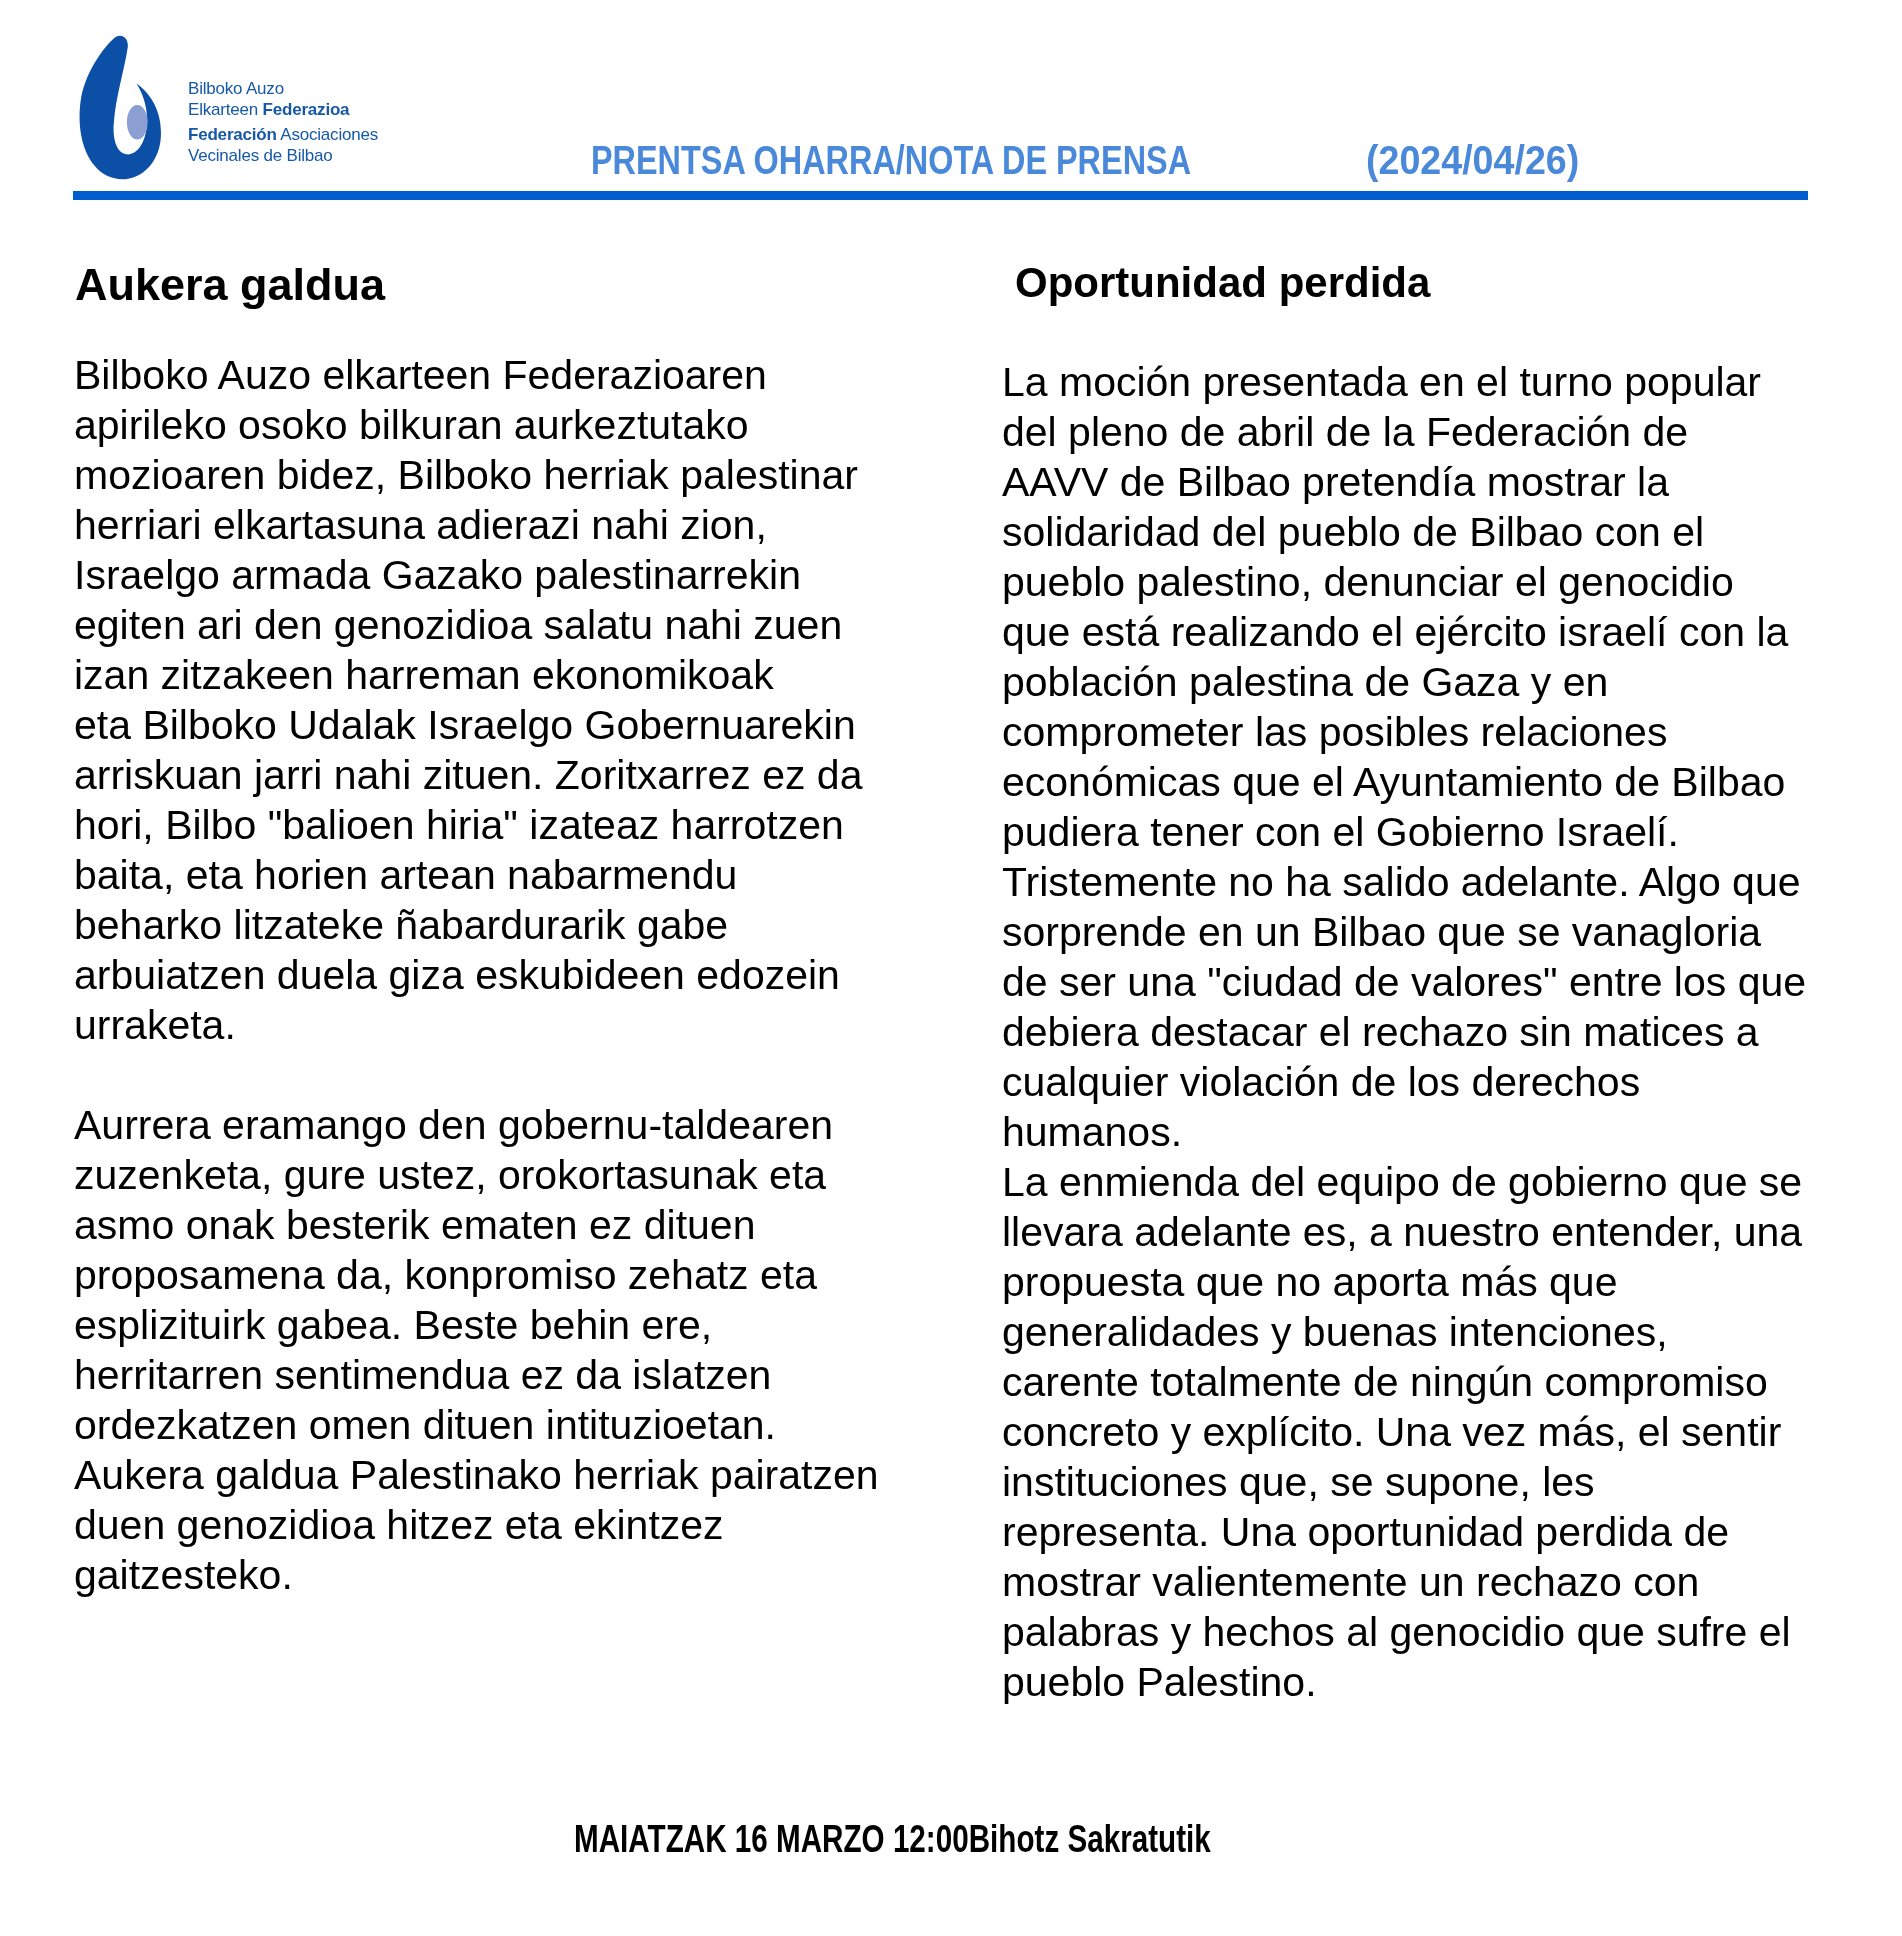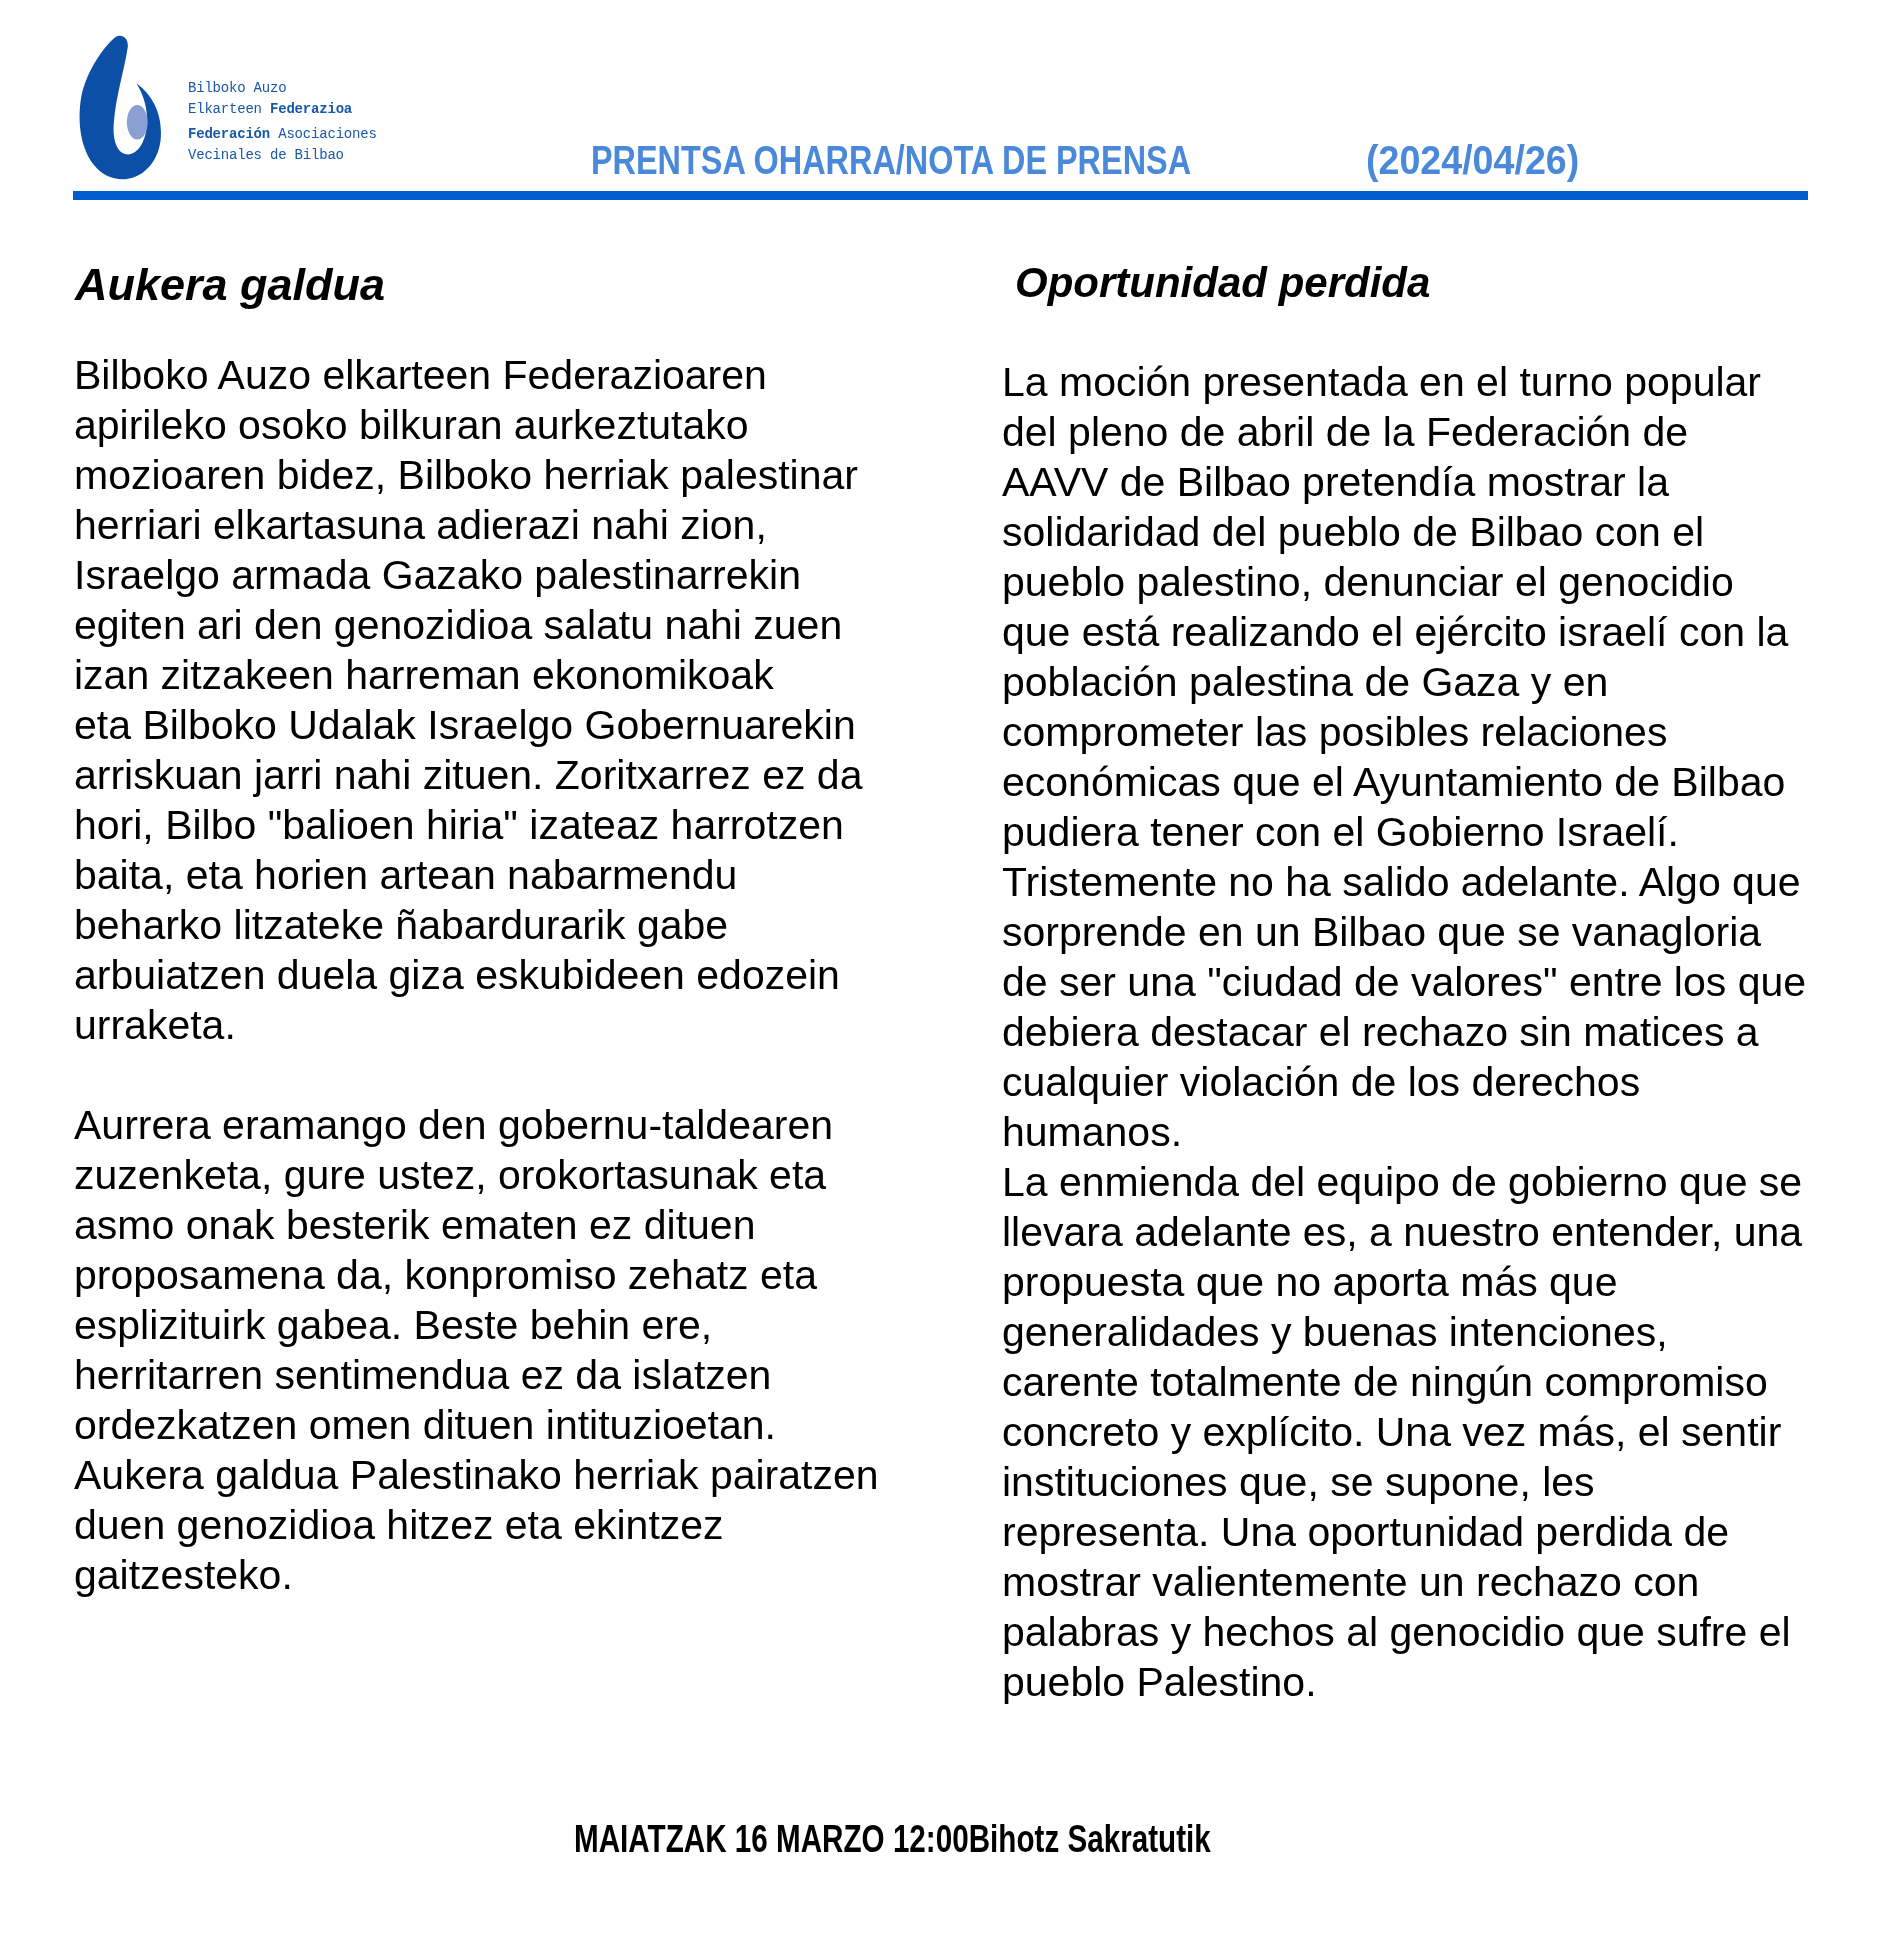"Bilboko Auzo" .logo-text { font-family: Liberation Mono, monospace -> Liberation Sans, sans-serif; font-size: 14px -> 17px }
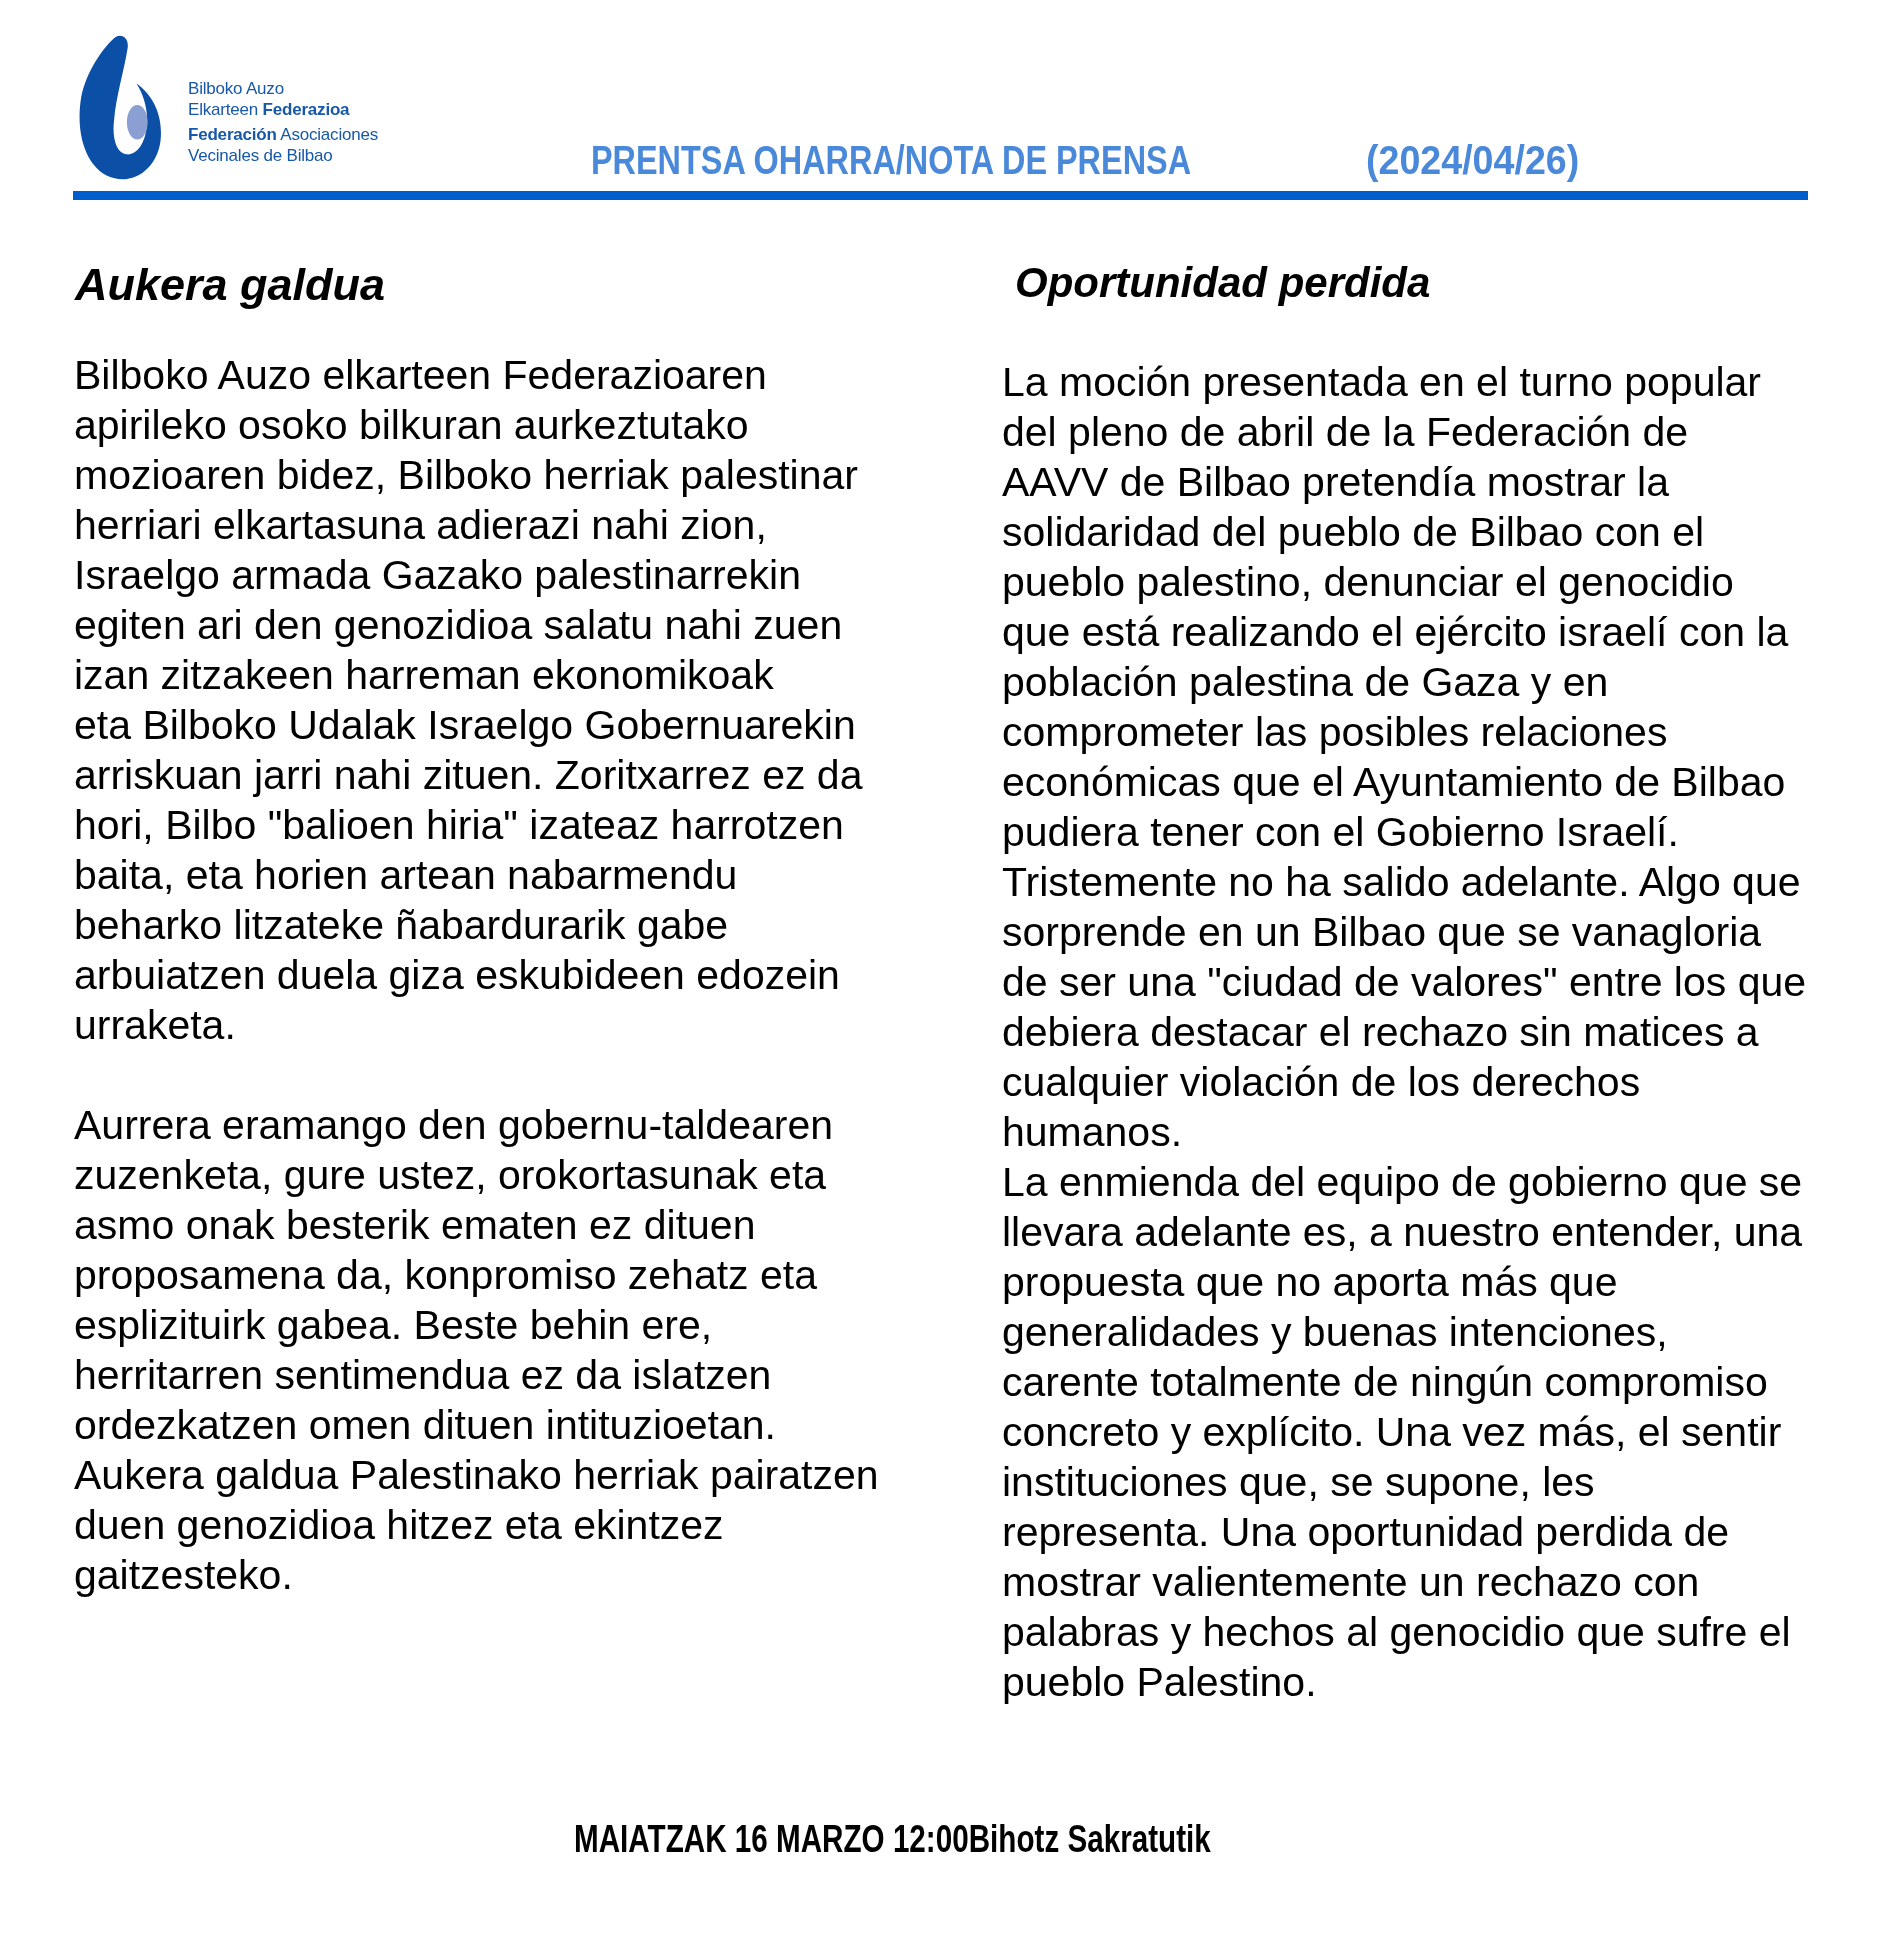"Aukera galdua" .heading { font-style: italic -> none }
